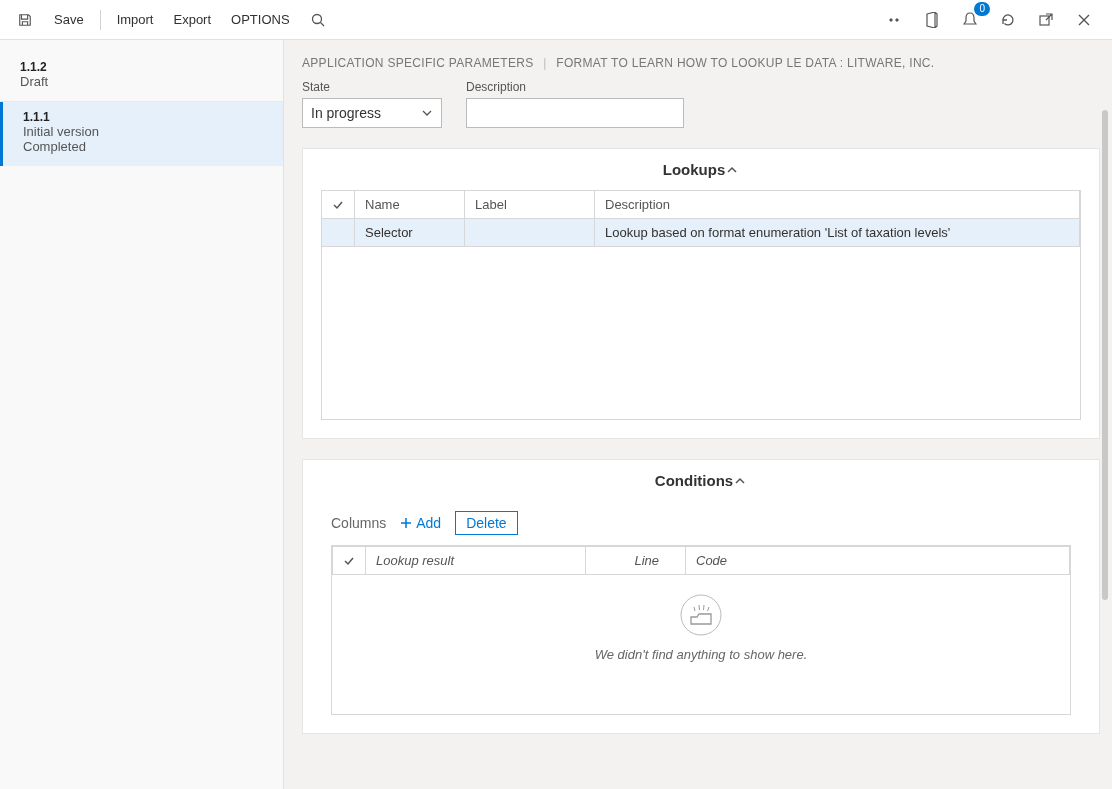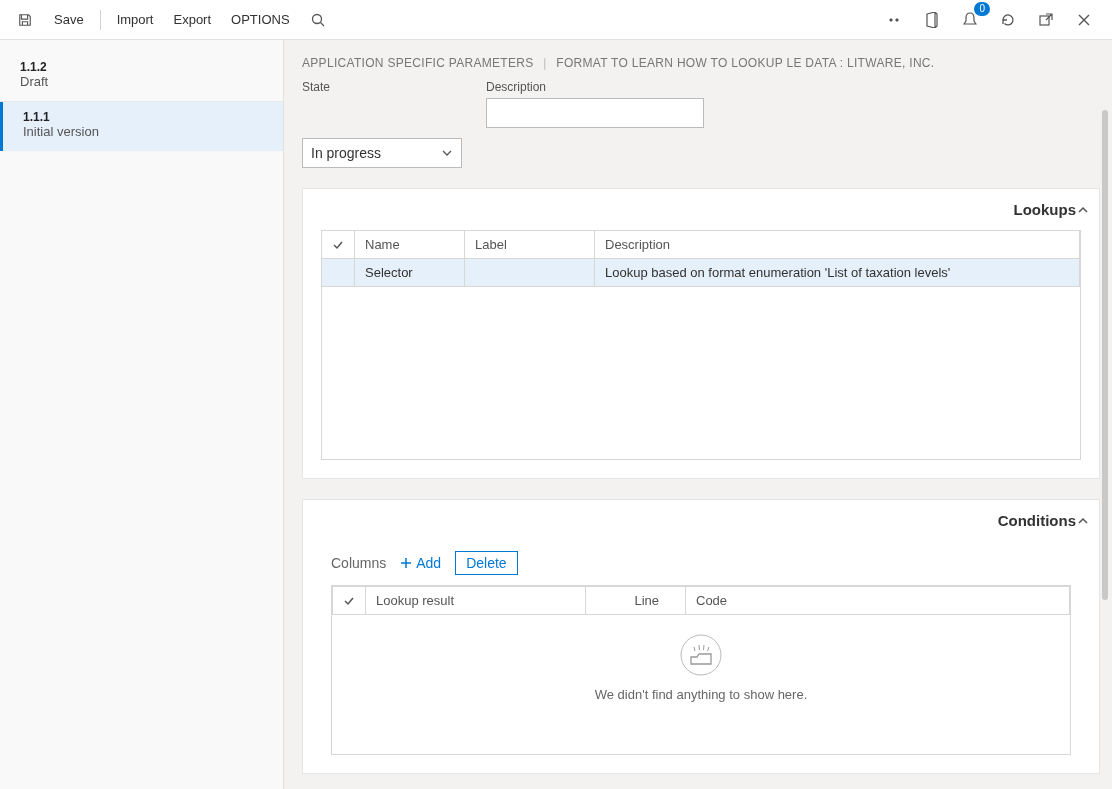"In progress" .select { margin-top: 40px -> none; width: 160px -> 140px }
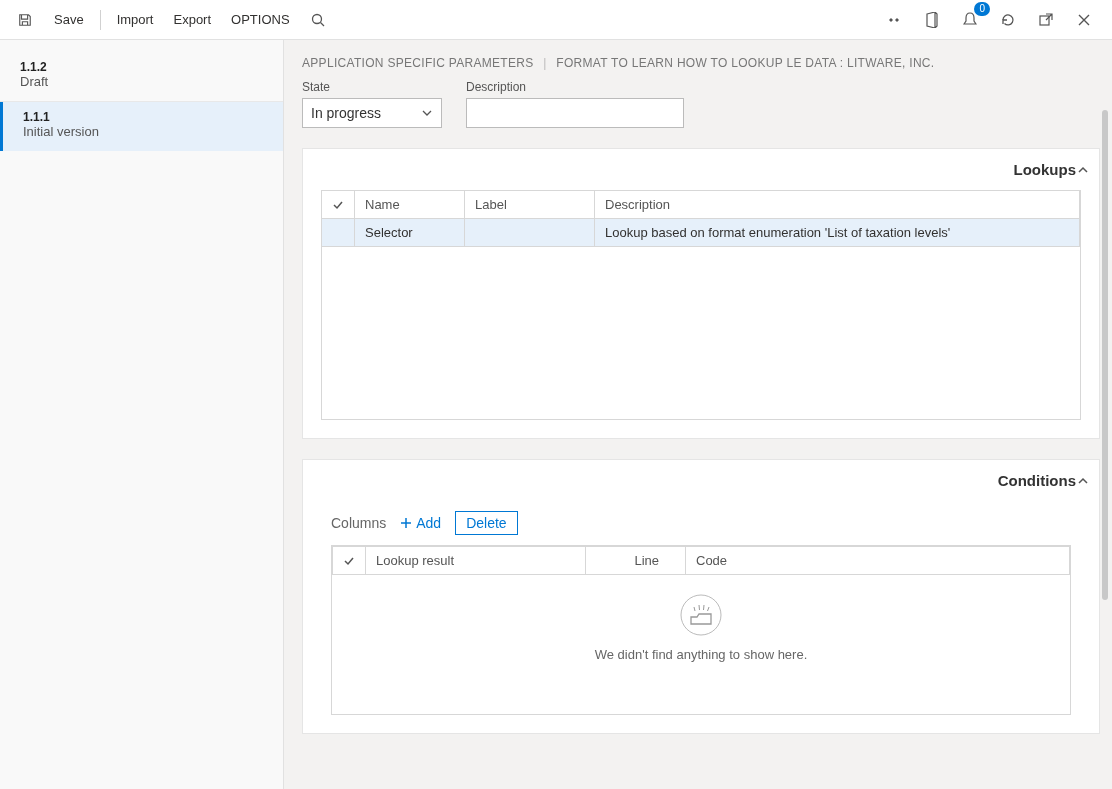"Completed" div.ver-sub { html: none -> <div>Completed</div> }
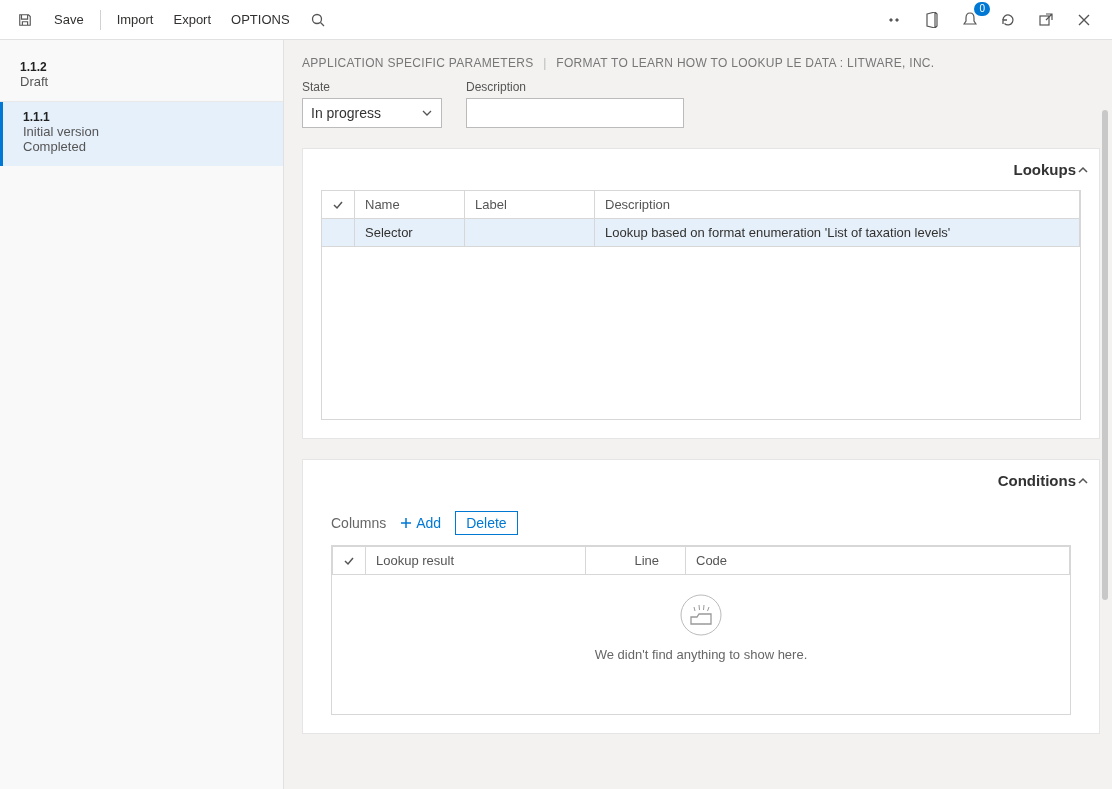"Lookups" .panel-header { justify-content: flex-end -> center }
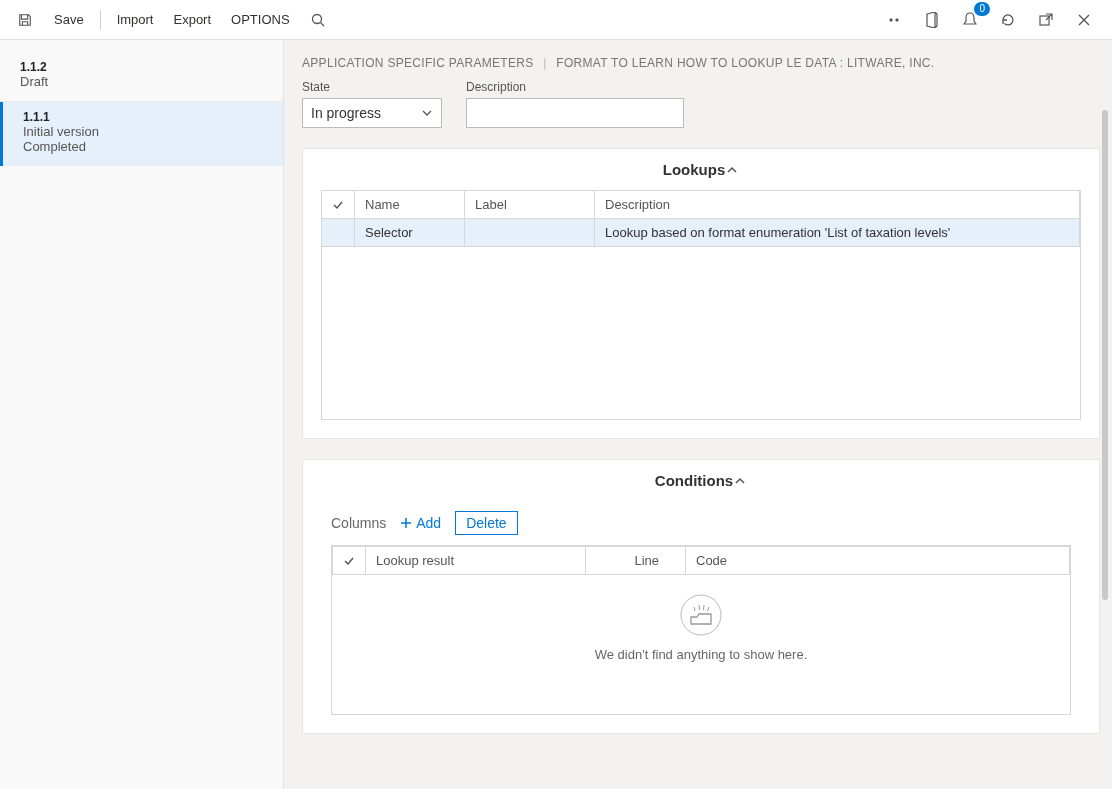"Lookup result" .cond-grid-shell { font-style: none -> italic }
